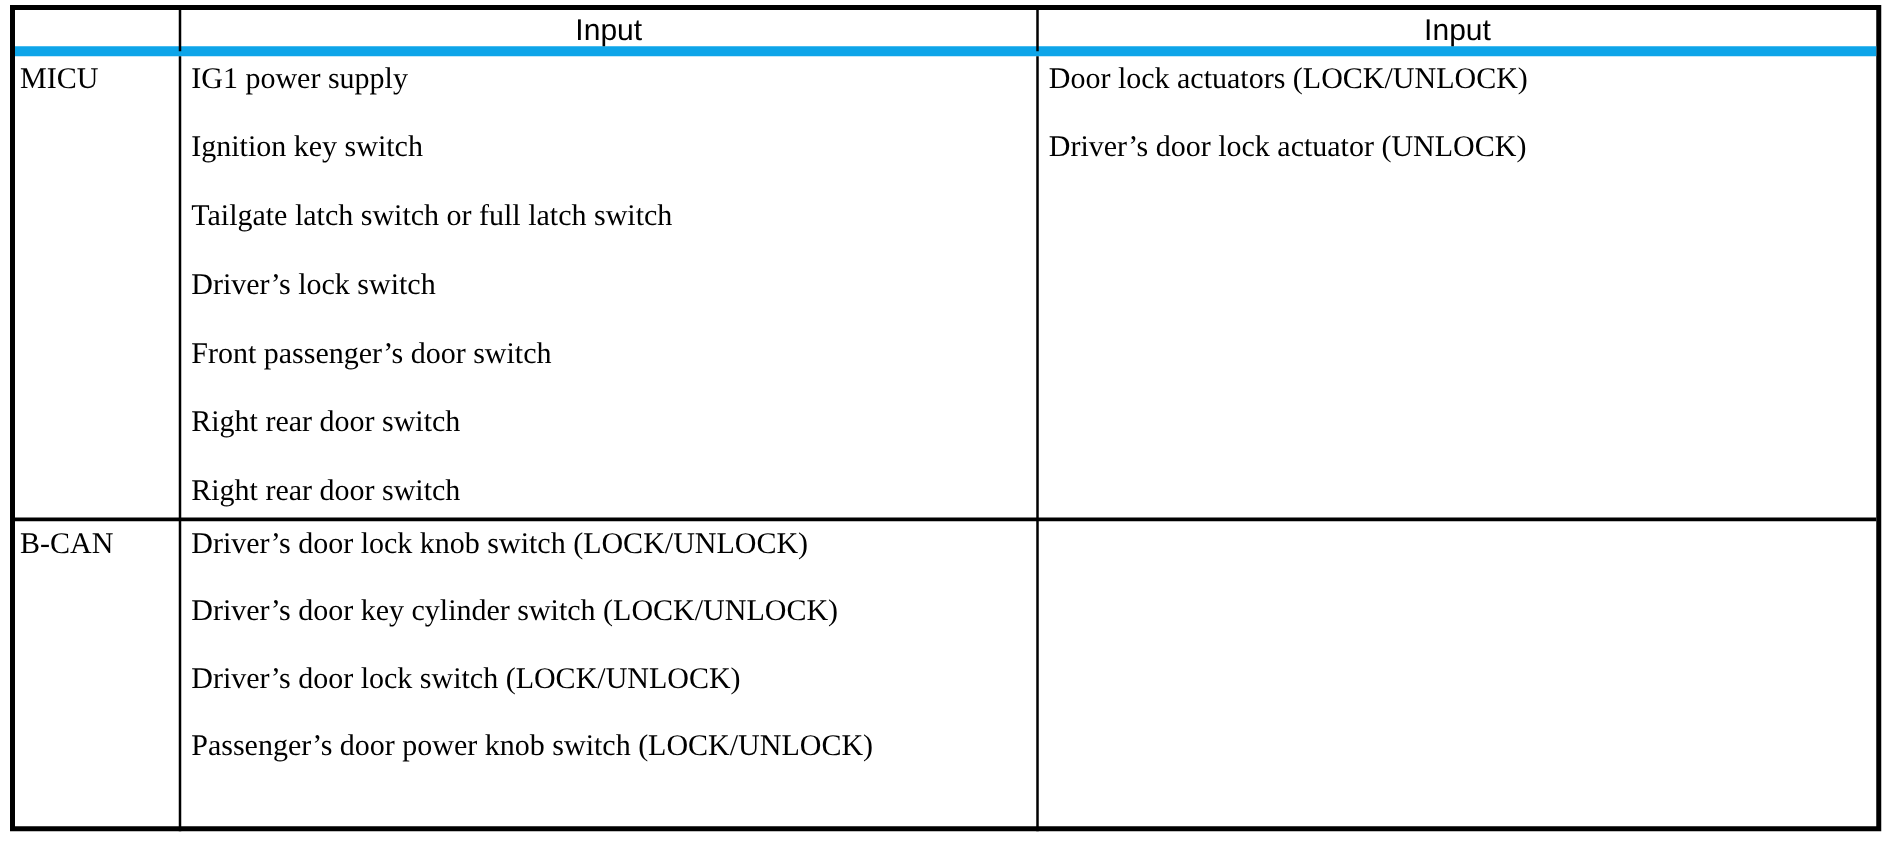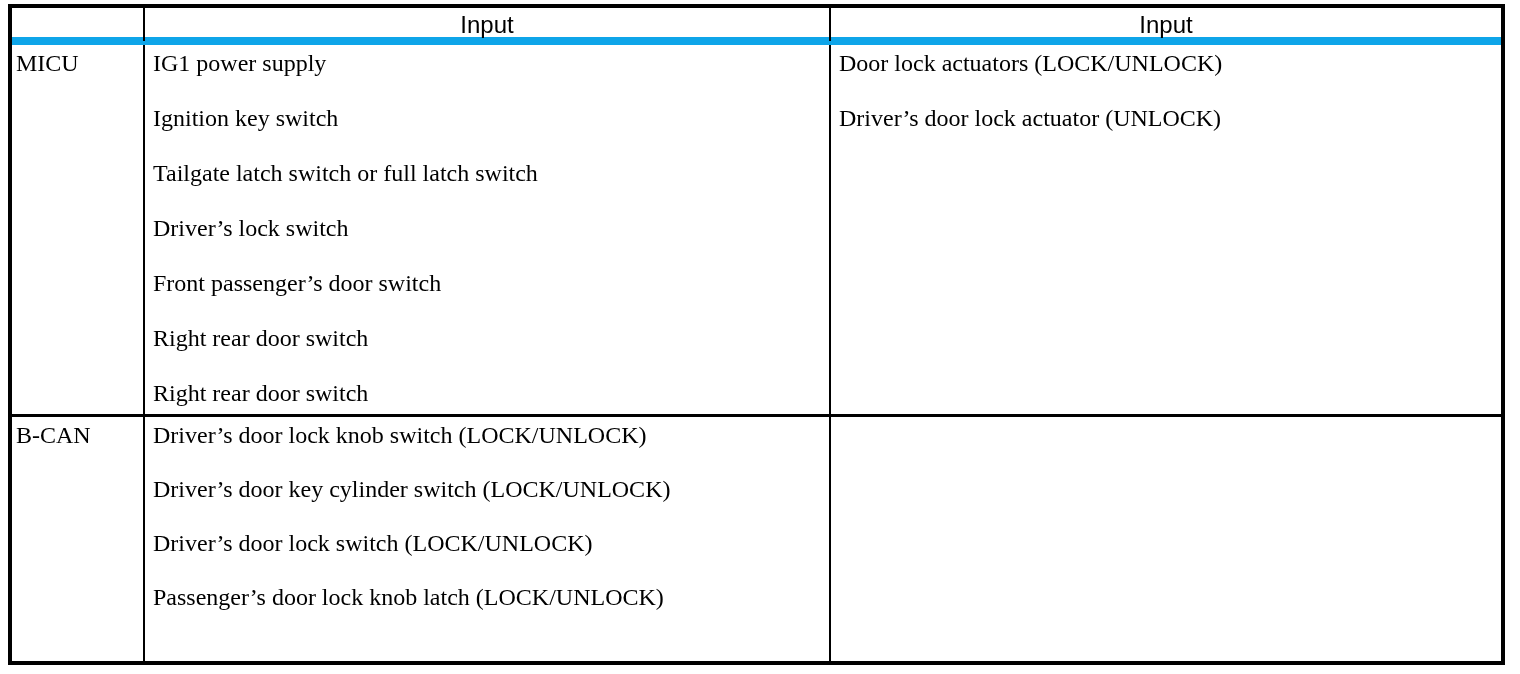"Passenger’s door lock knob latch" div.cellline { text: lock knob latch -> power knob switch }
